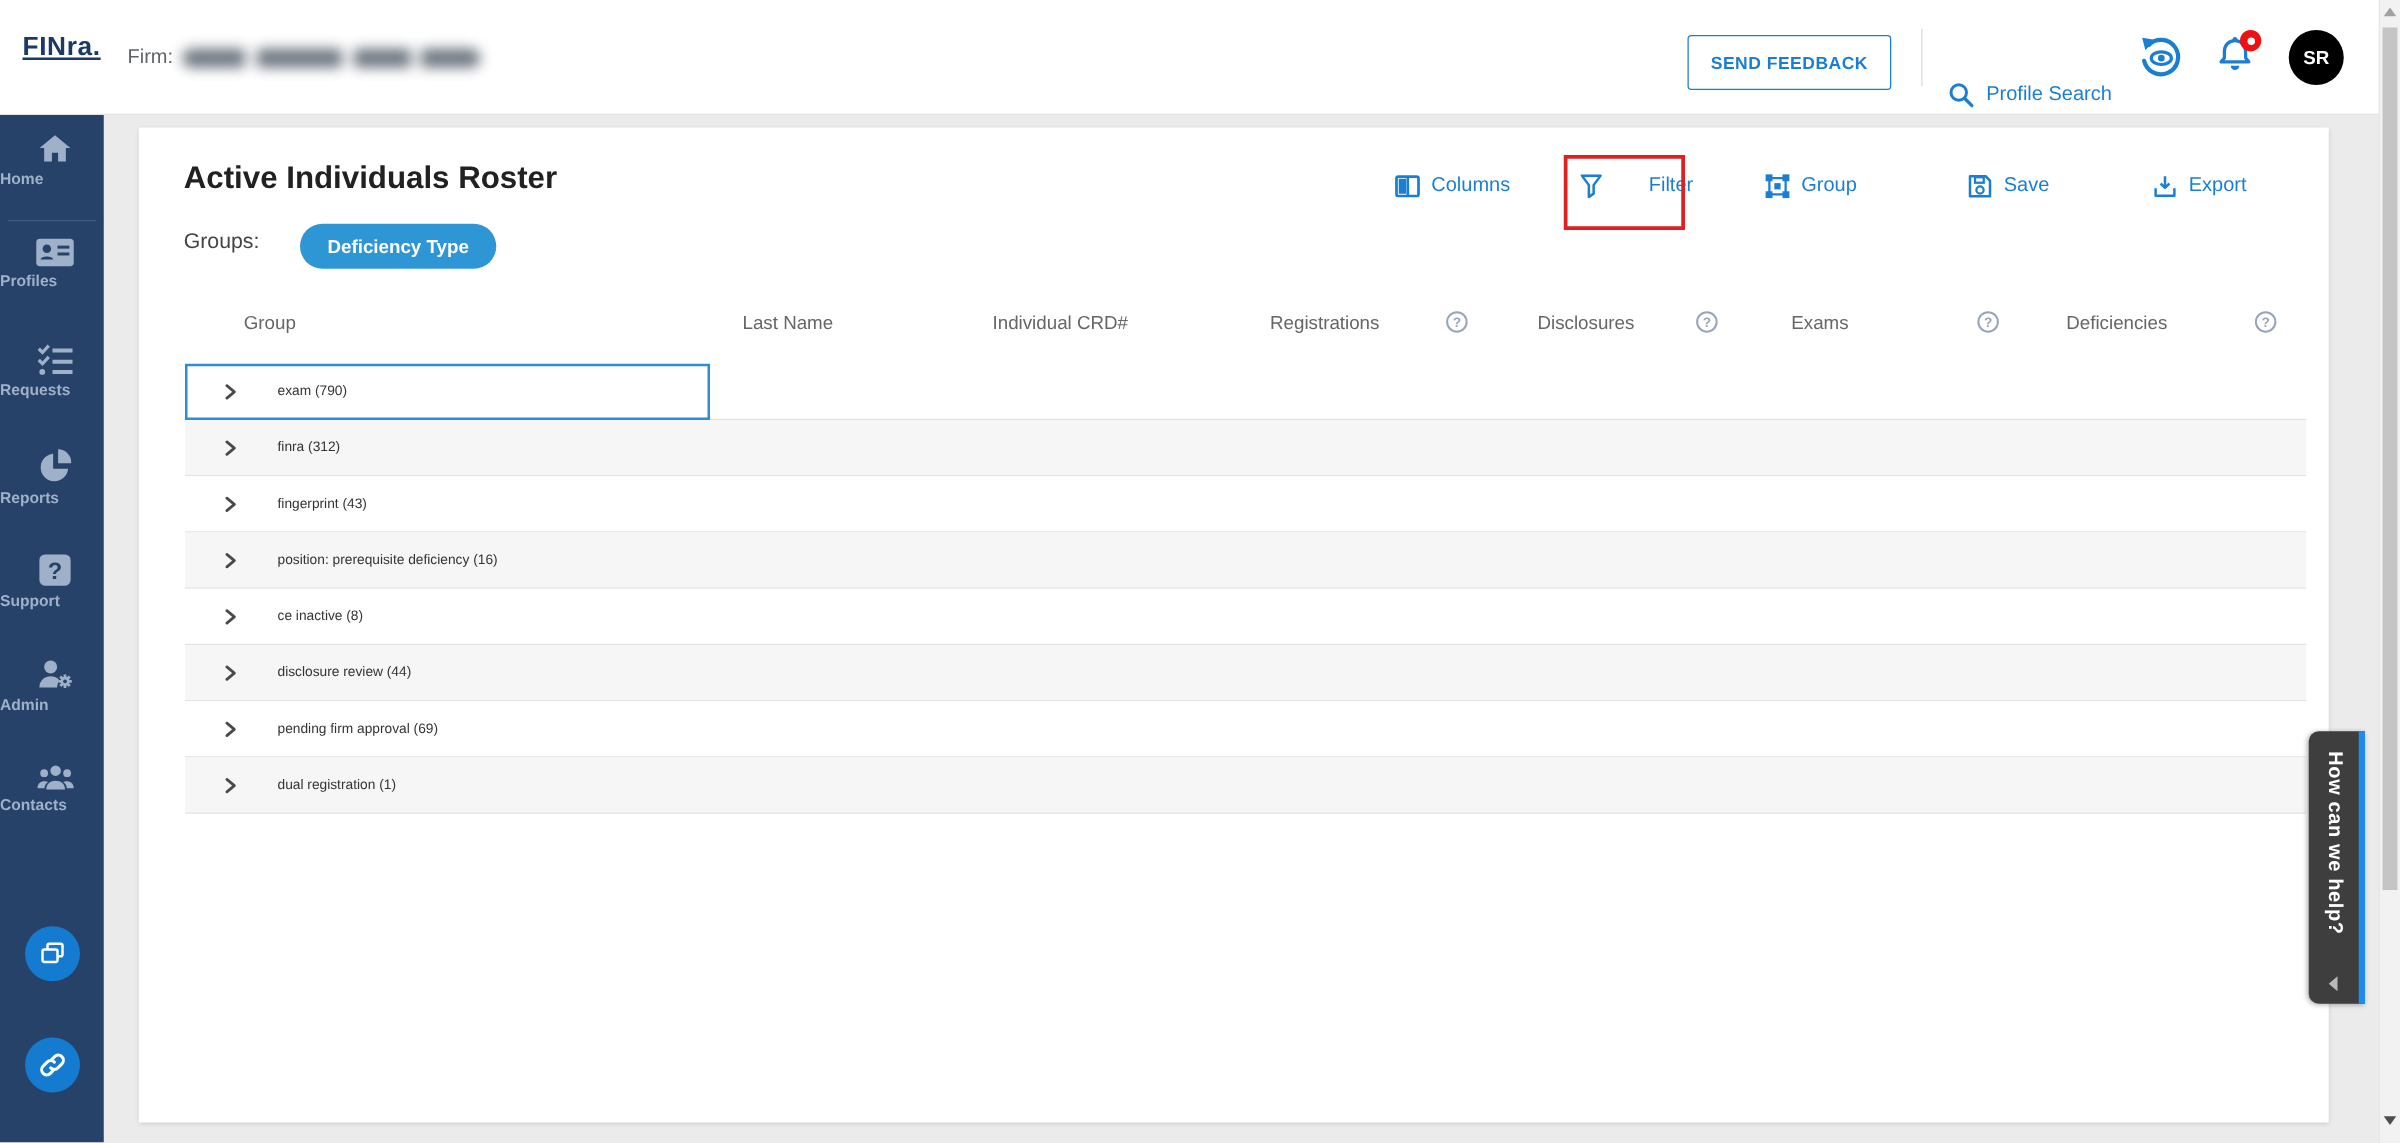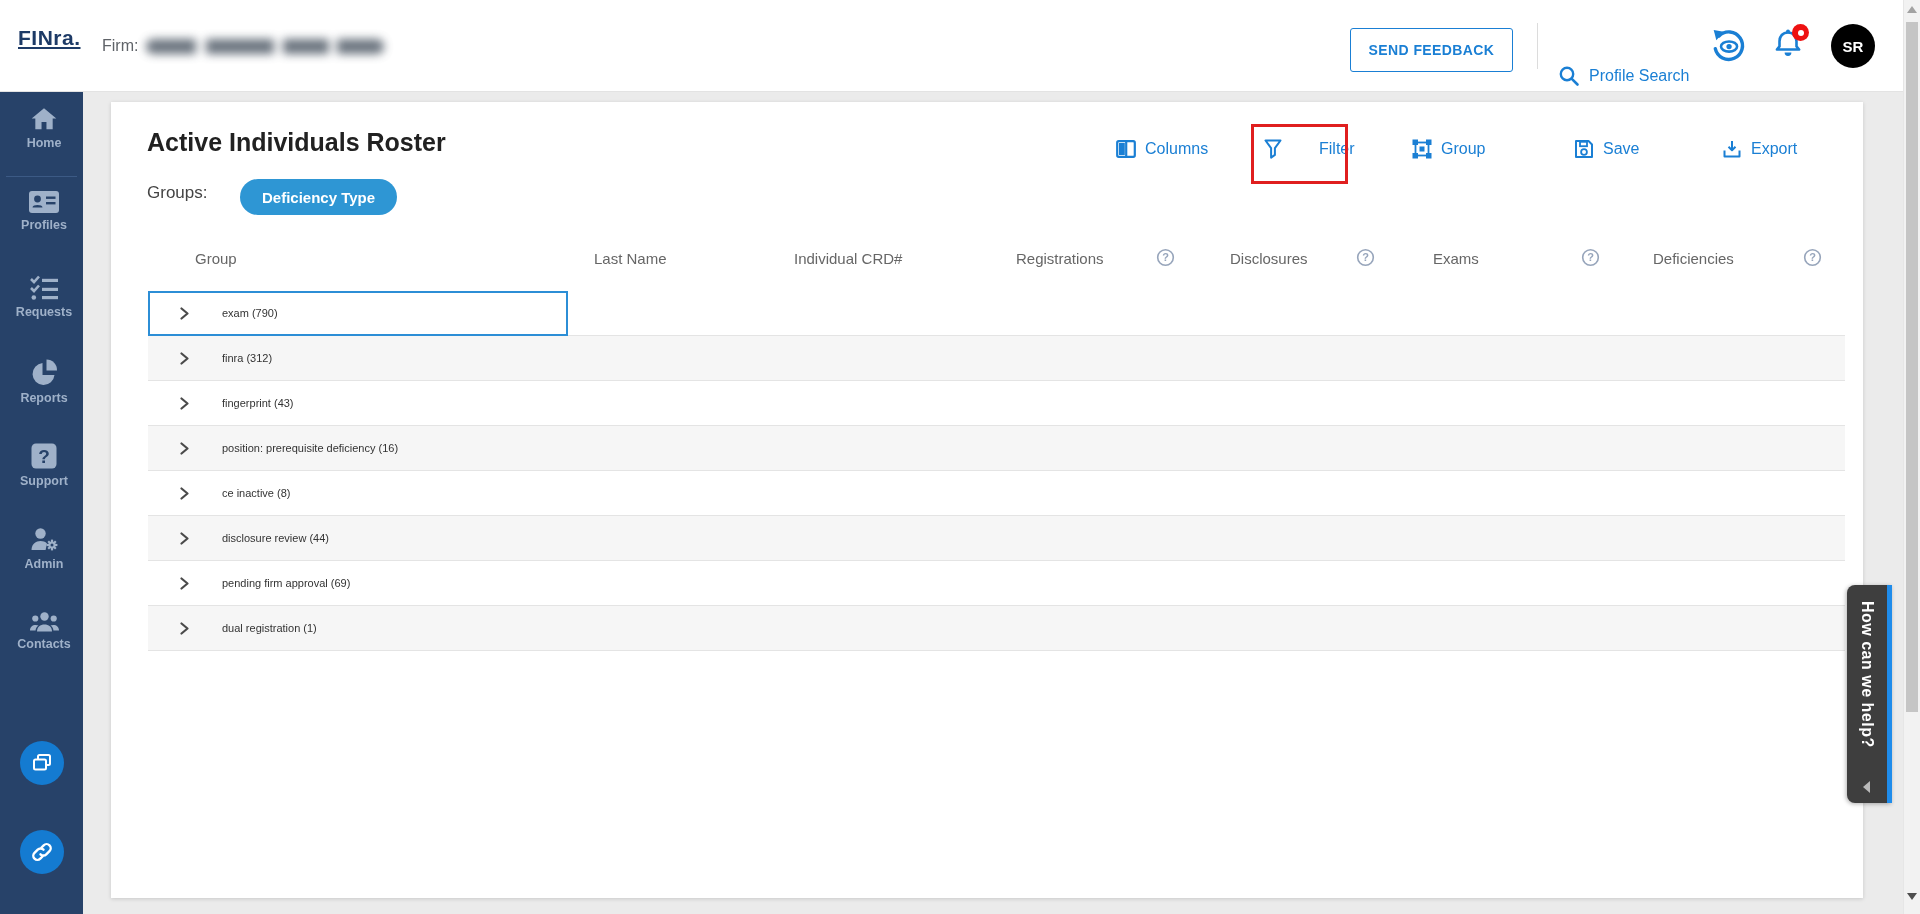"Home" .side-item { text-align: center -> left }
